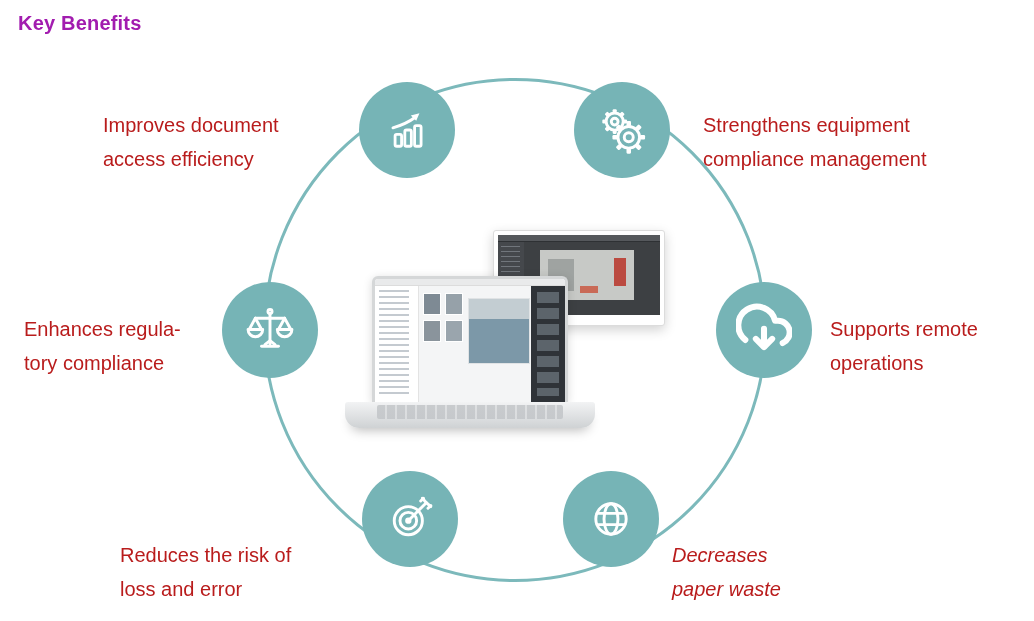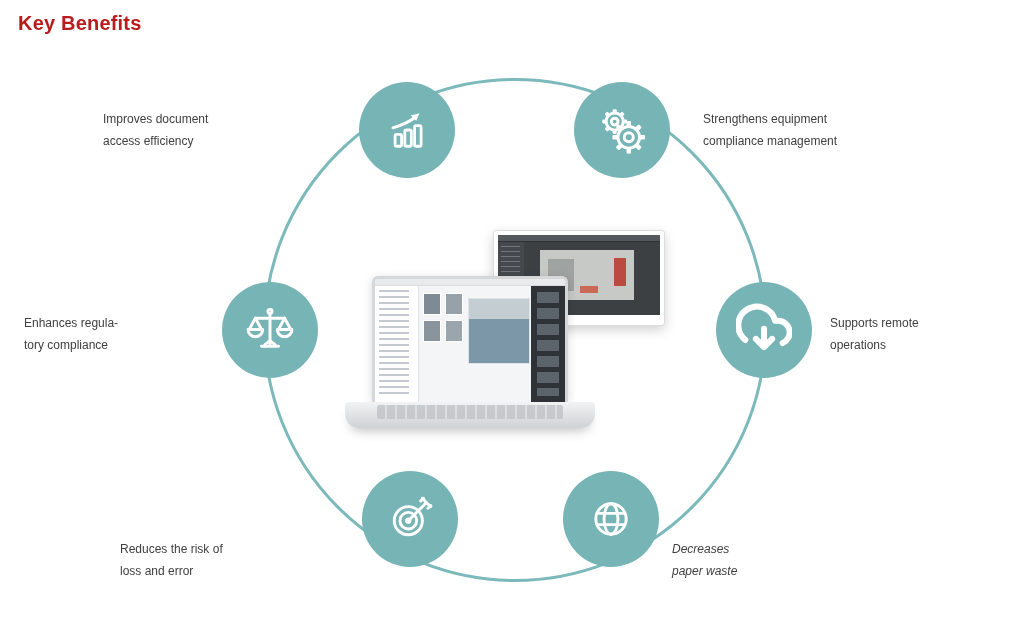"Key Benefits" .page-title { color: #b91c1c -> #a21caf }
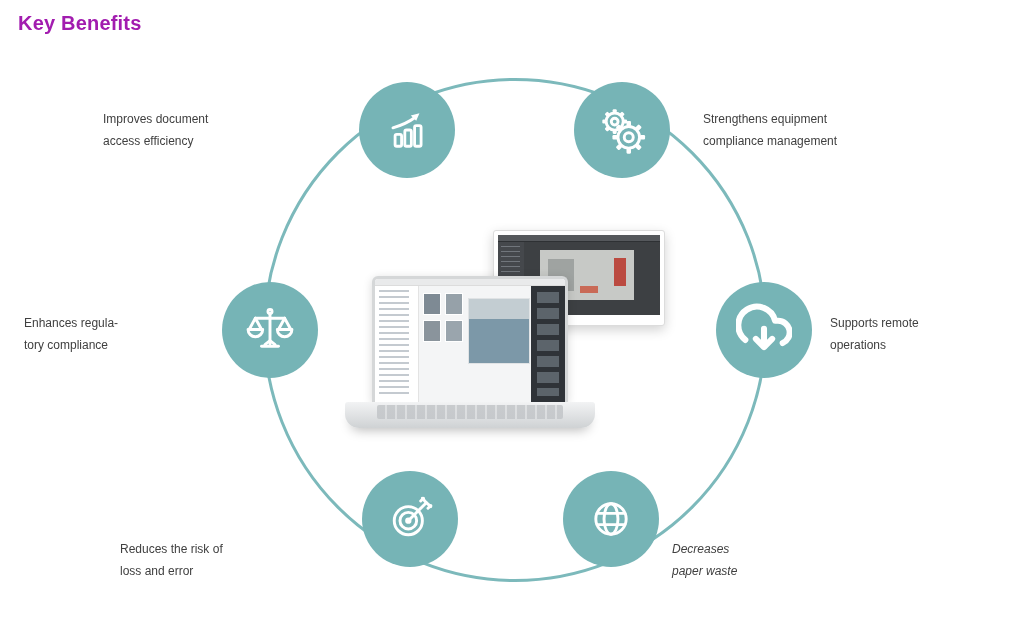"Improves document" .benefit-label { color: #404040 -> #b91c1c; font-size: 12px -> 20px; line-height: 22px -> 34px }
